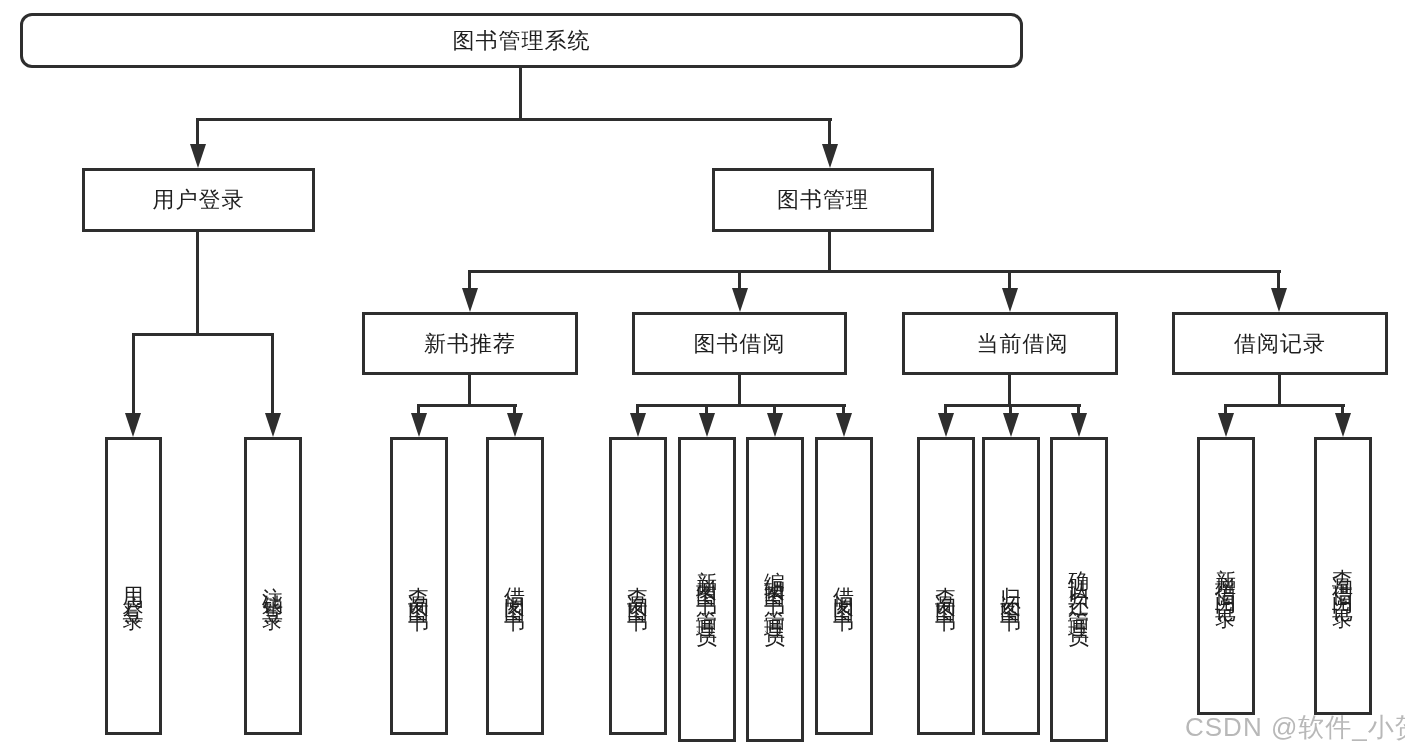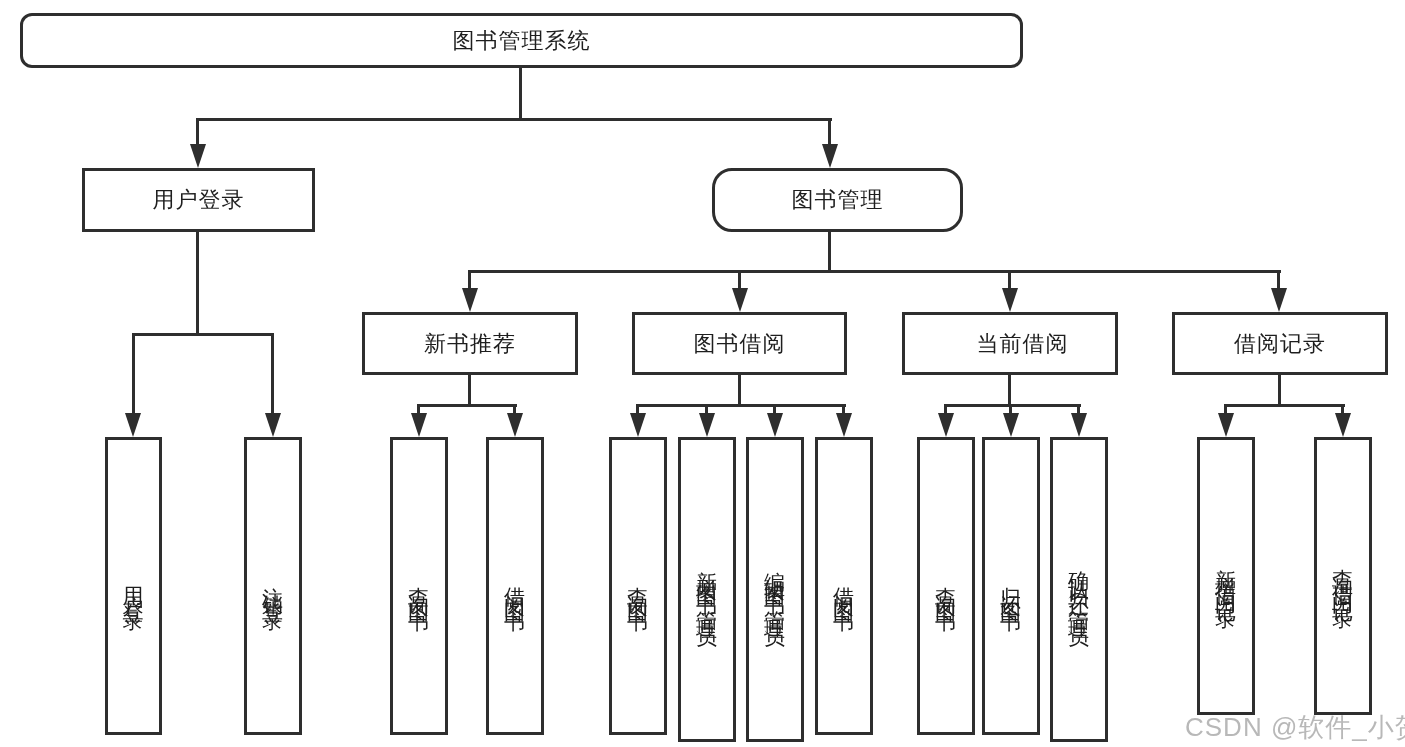"图书管理" div.node { border-radius: 20px -> none; width: 251px -> 222px }
